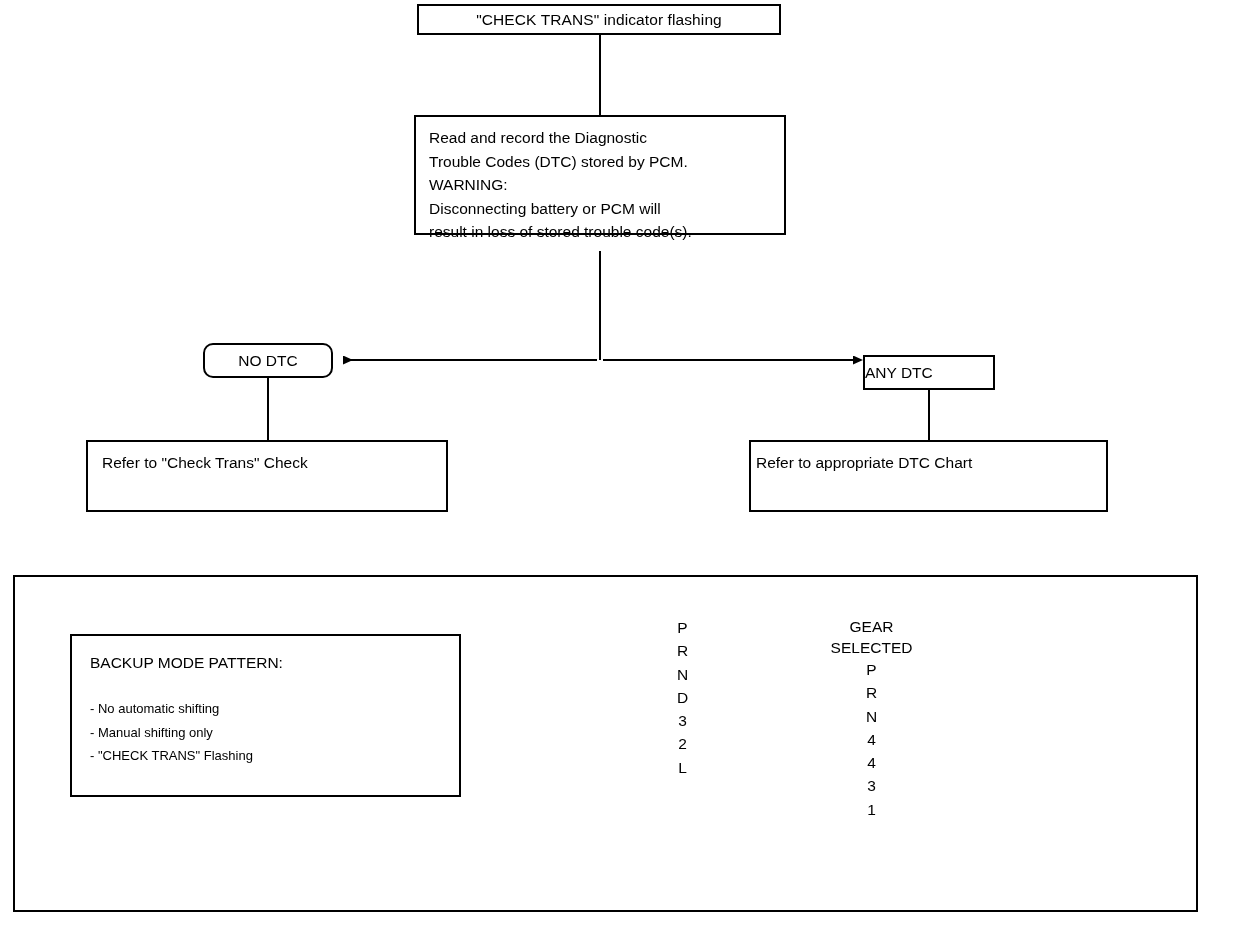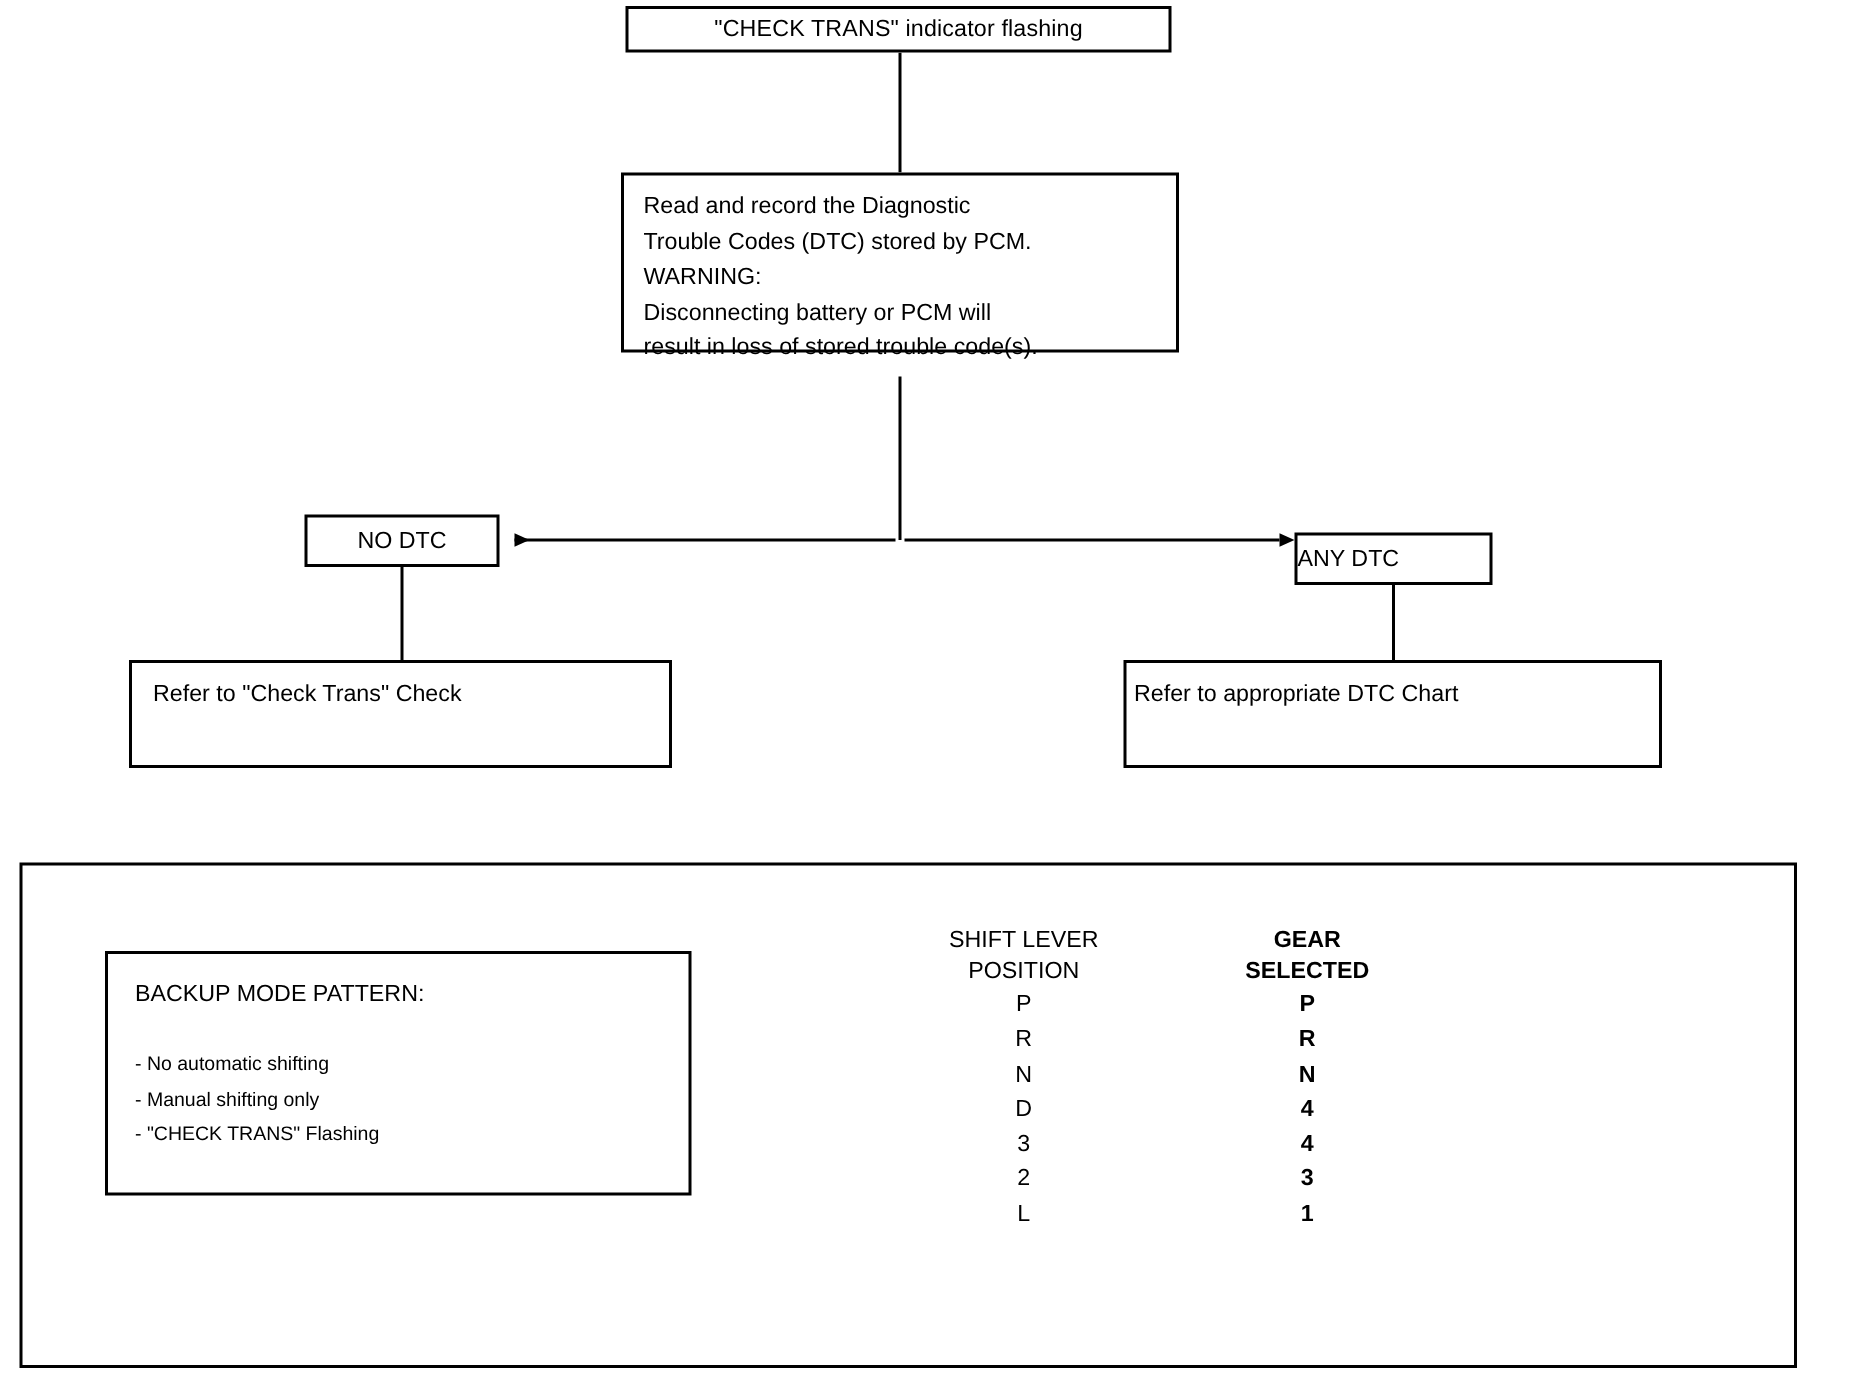"NO DTC" #node-no-dtc { border-radius: none -> 10px }
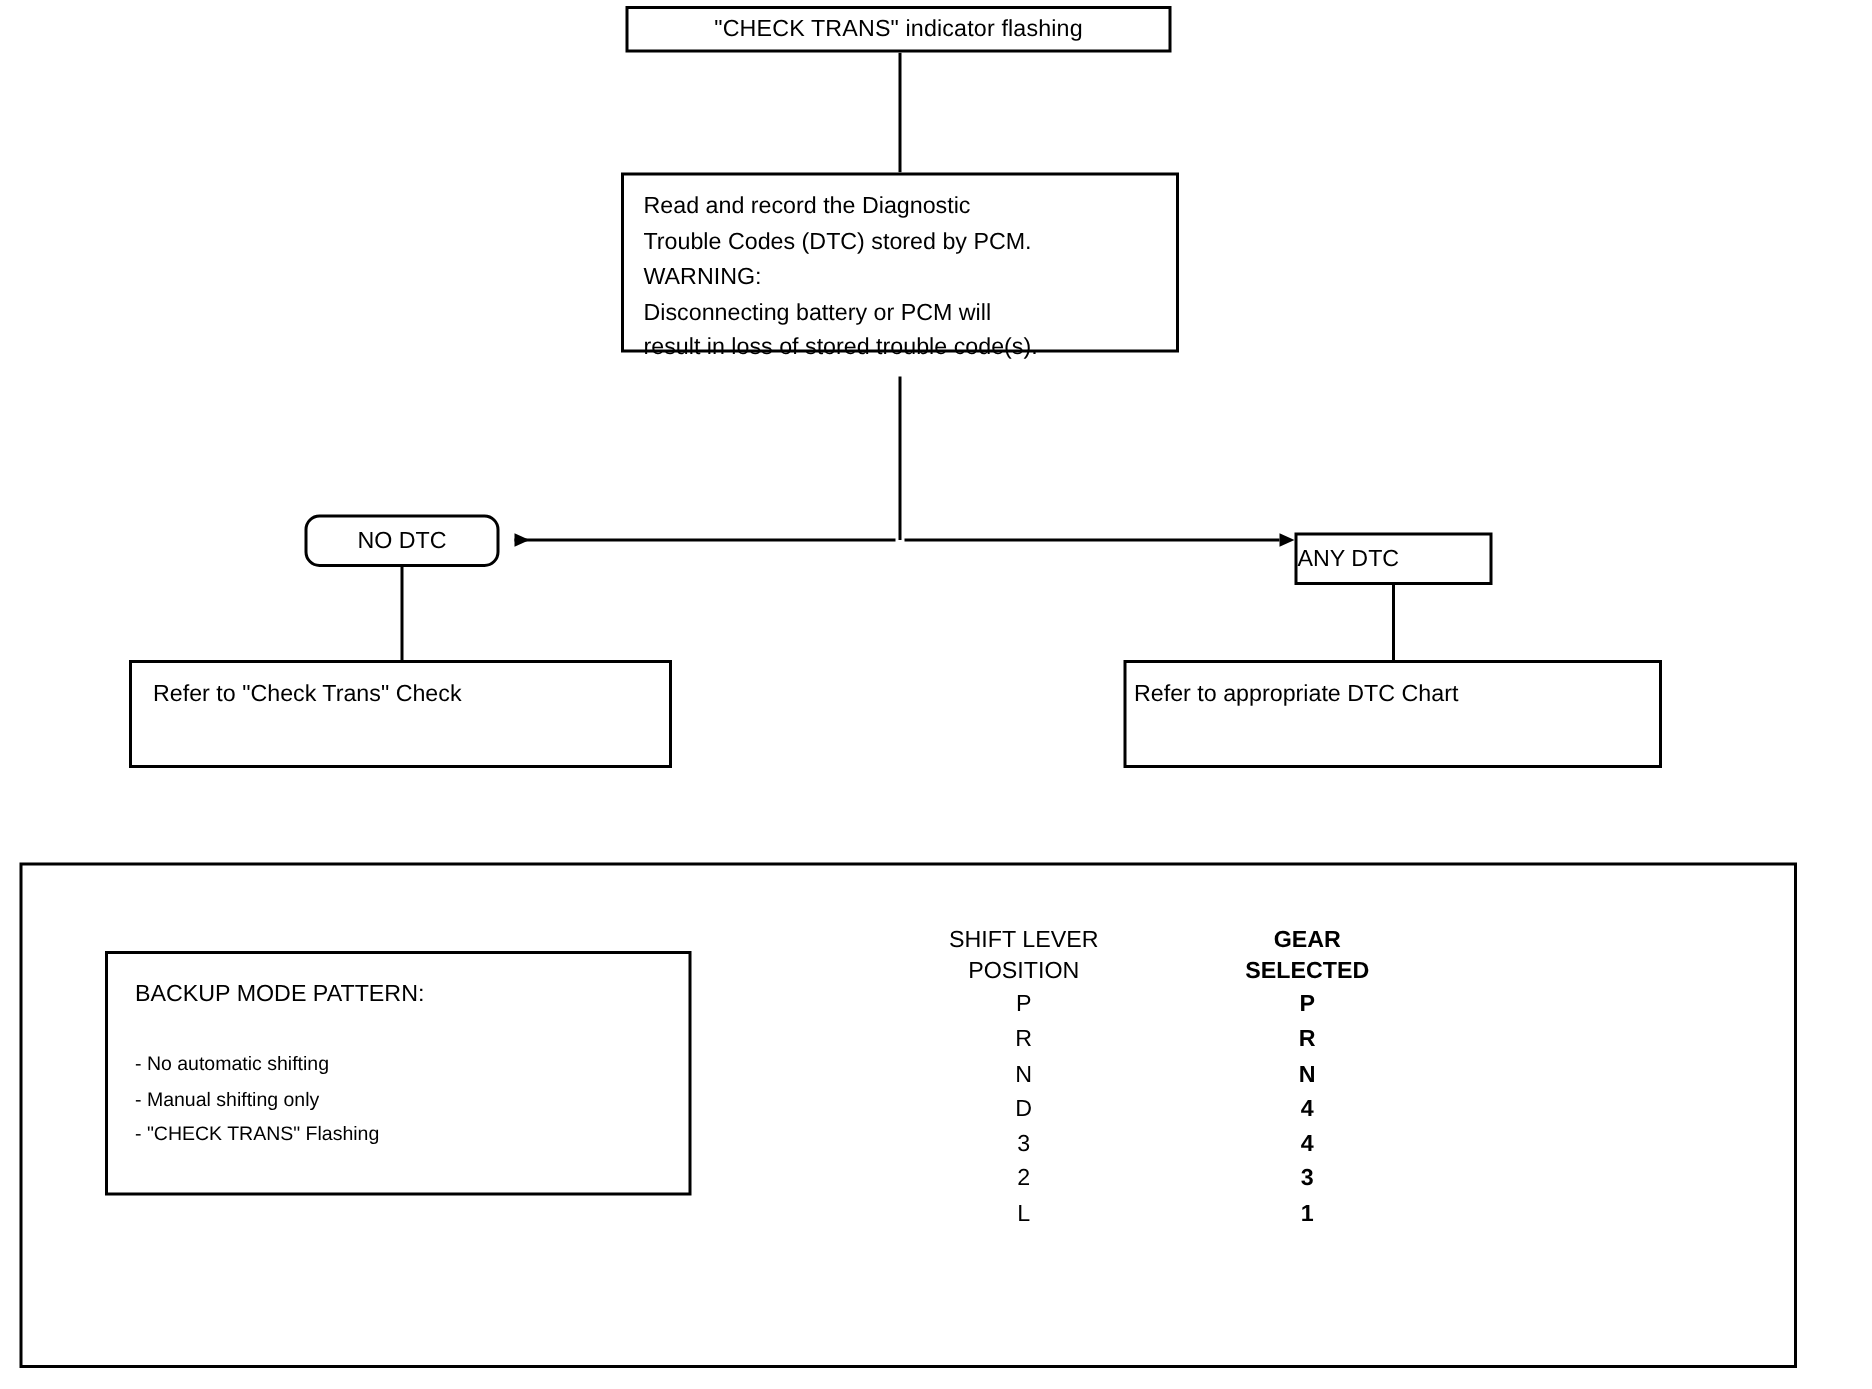"SHIFT LEVER" div.gear-head { html: <div>SHIFT LEVER POSITION</div> -> none }
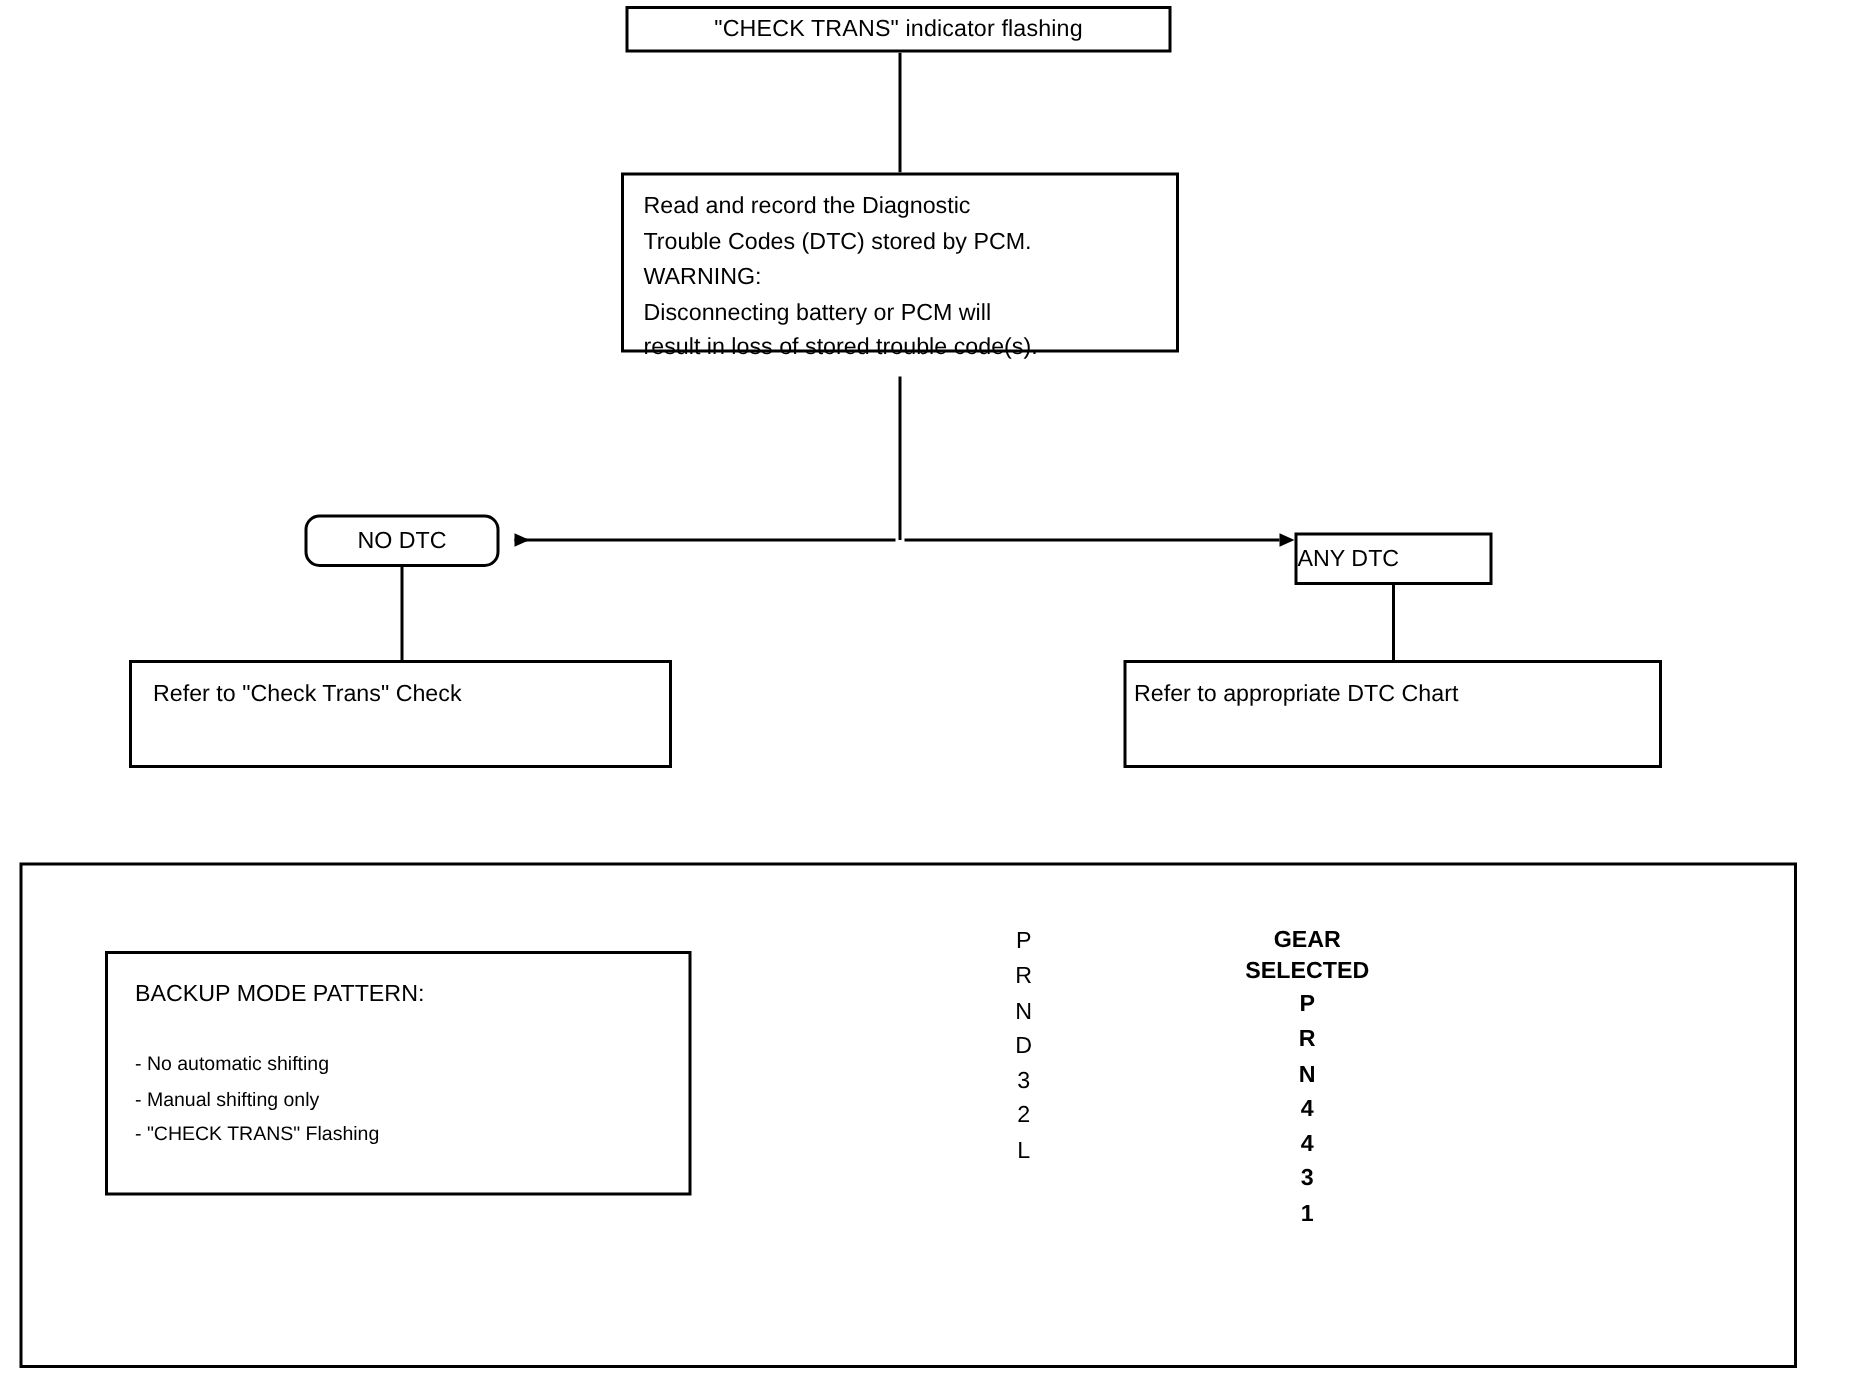"GEAR" .gear-col.col-gear { font-weight: bold -> none }
